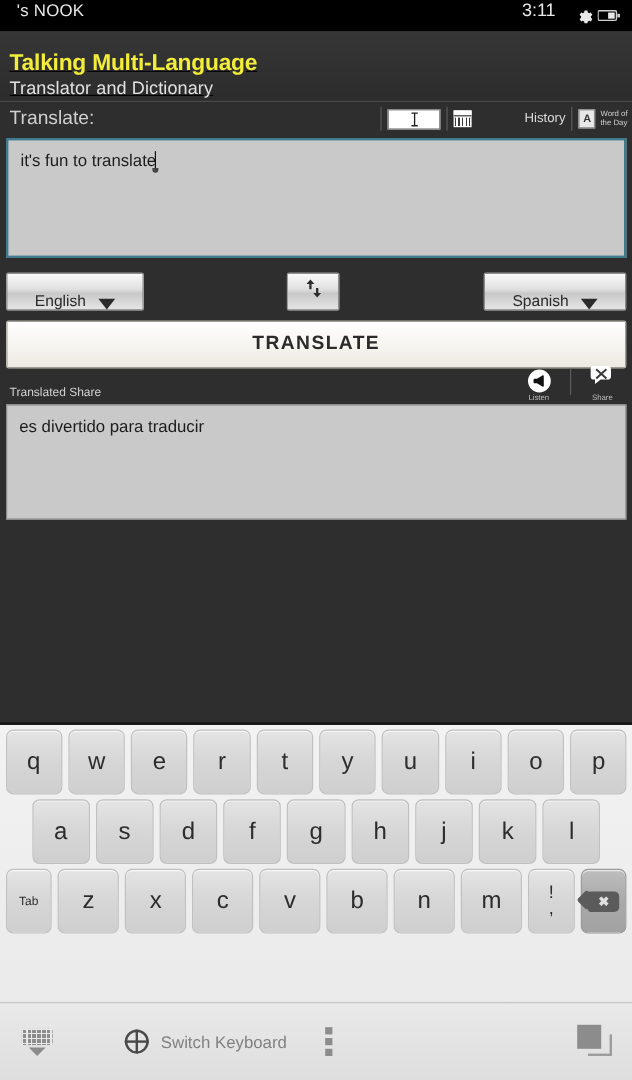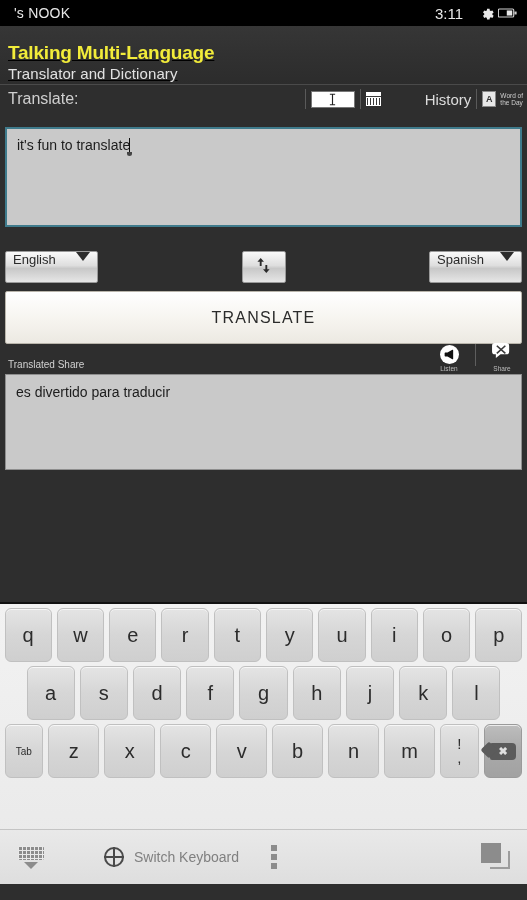"'s NOOK" .statusbar { align-items: center -> none }
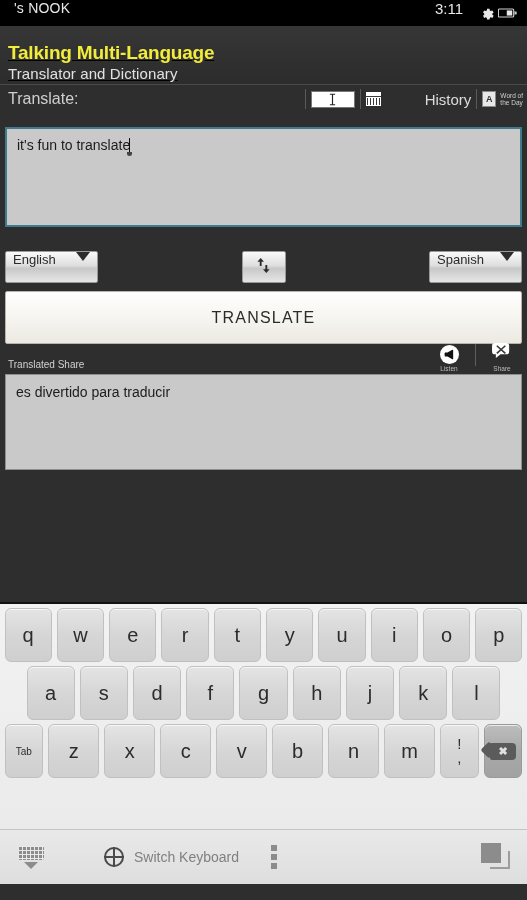"History" .tool-text { font-size: 15px -> 11px }
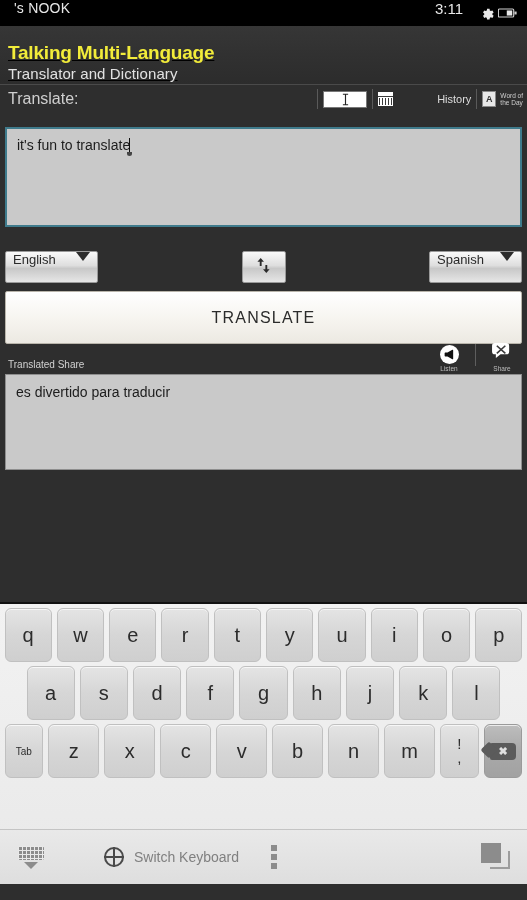"it's fun to translate" .srcfield { margin: 16px 5px -> 4px 5px }
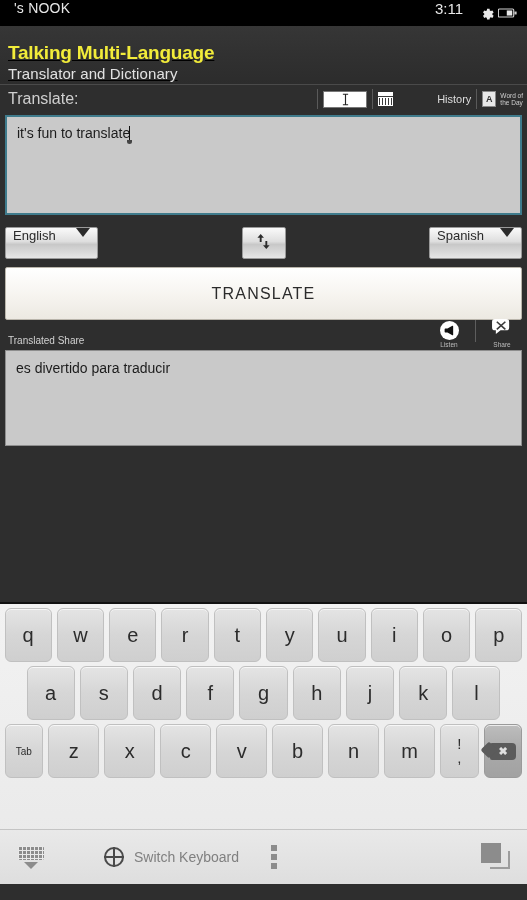"English" .spinner { align-items: flex-start -> flex-end; padding: 0 7px -> 0 23px }
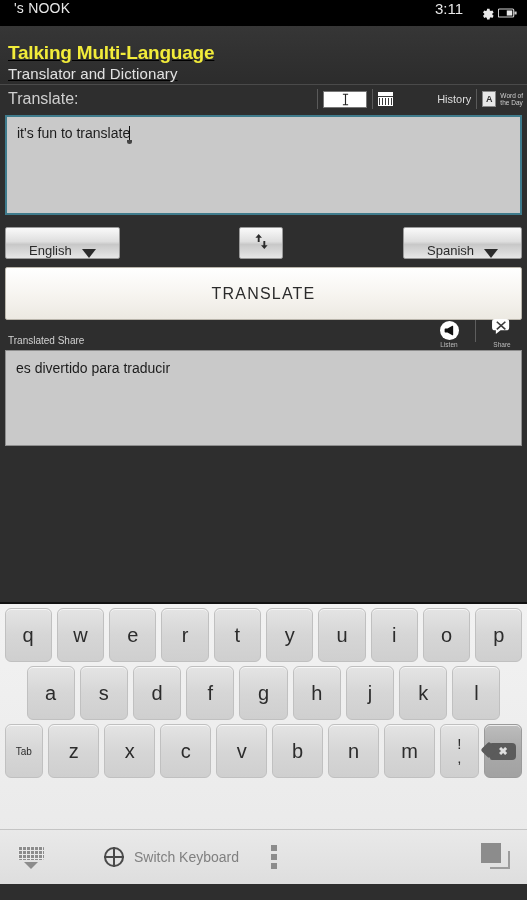"TRANSLATE" .translatebtn { font-weight: none -> bold; height: 53px -> 40px }
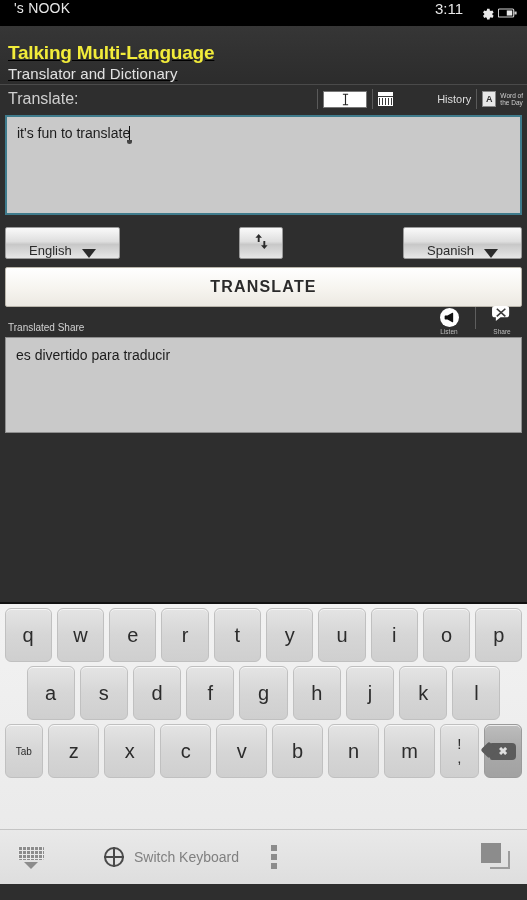"Switch Keyboard" .bottombar { bottom: 16px -> 0; height: 55px -> 65px }
